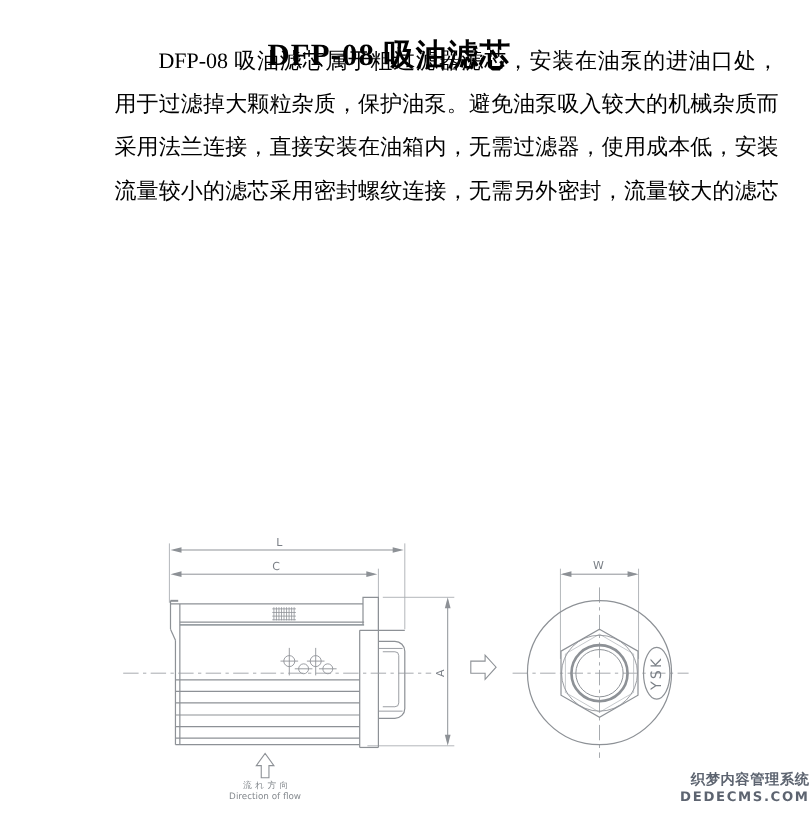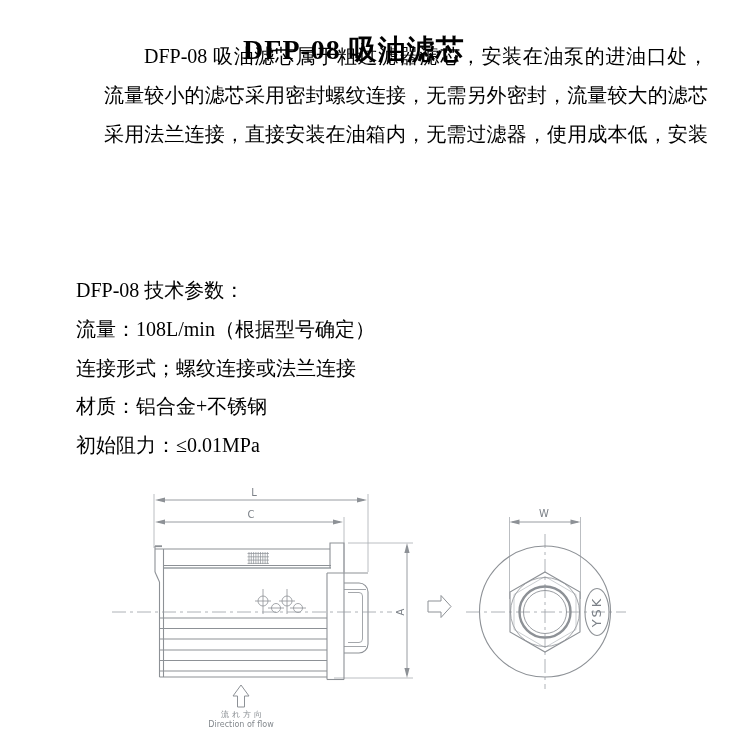"用于过滤掉大颗粒杂质，保护油泵。避免油泵吸入较大的机械杂质而" div.para-line { html: none -> <div>用于过滤掉大颗粒杂质，保护油泵。避免油泵吸入较大的机械杂质而</div> }
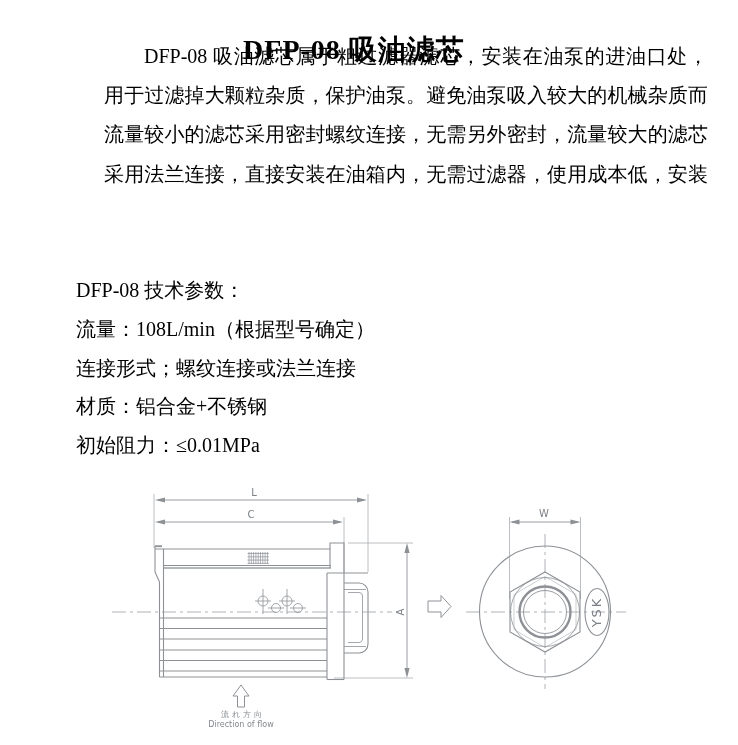"流量较小的滤芯采用密封螺纹连接，无需另外密封，流量较大的滤芯" div.para-line { order: before "采用法兰连接，直接安装在油箱内，无需过滤器，使用成本低，安装" -> after "采用法兰连接，直接安装在油箱内，无需过滤器，使用成本低，安装" }
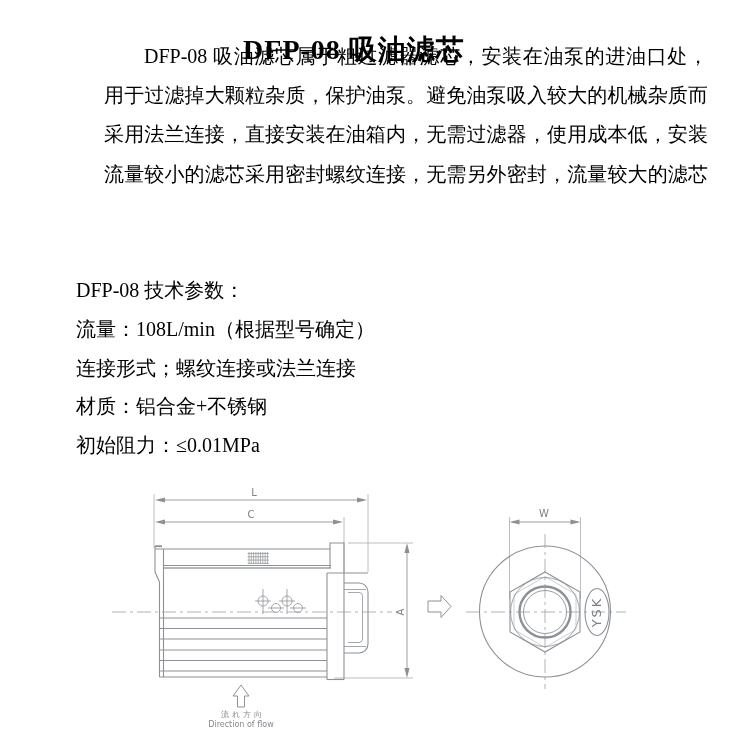"DFP-08 技术参数：" div.specs { html: <div> <div>DFP-08 技术参数：</div> <div>流量：108L/min（根据型号确定）</div> <div>连接形式；螺纹连接或法兰连接</div> <div>材质：铝合金+不锈钢</div> <div>初始阻力：≤0.01MPa</div> </div> -> none }
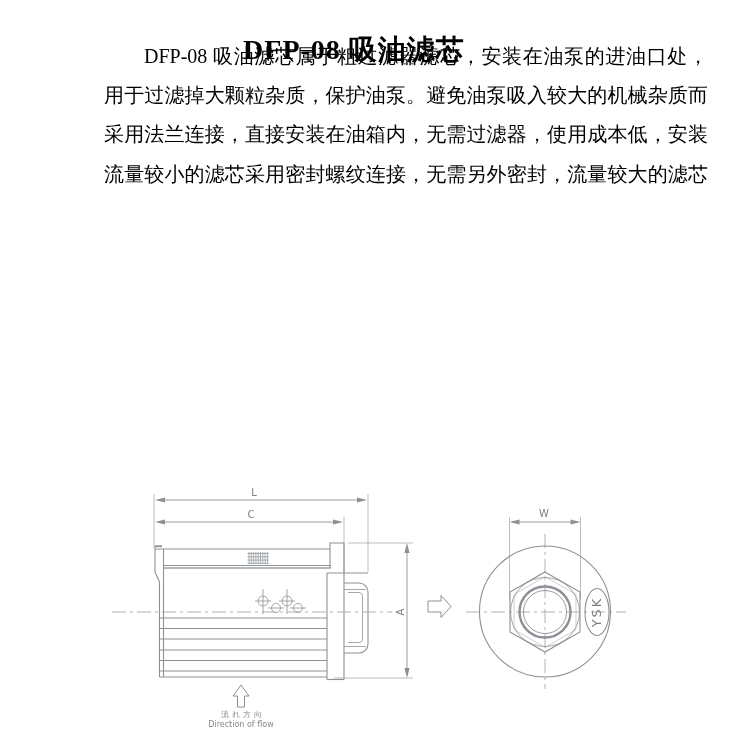"织梦内容管理系统" div.watermark { html: none -> <div> <div>织梦内容管理系统</div> <div>DEDECMS.COM</div> </div> }
